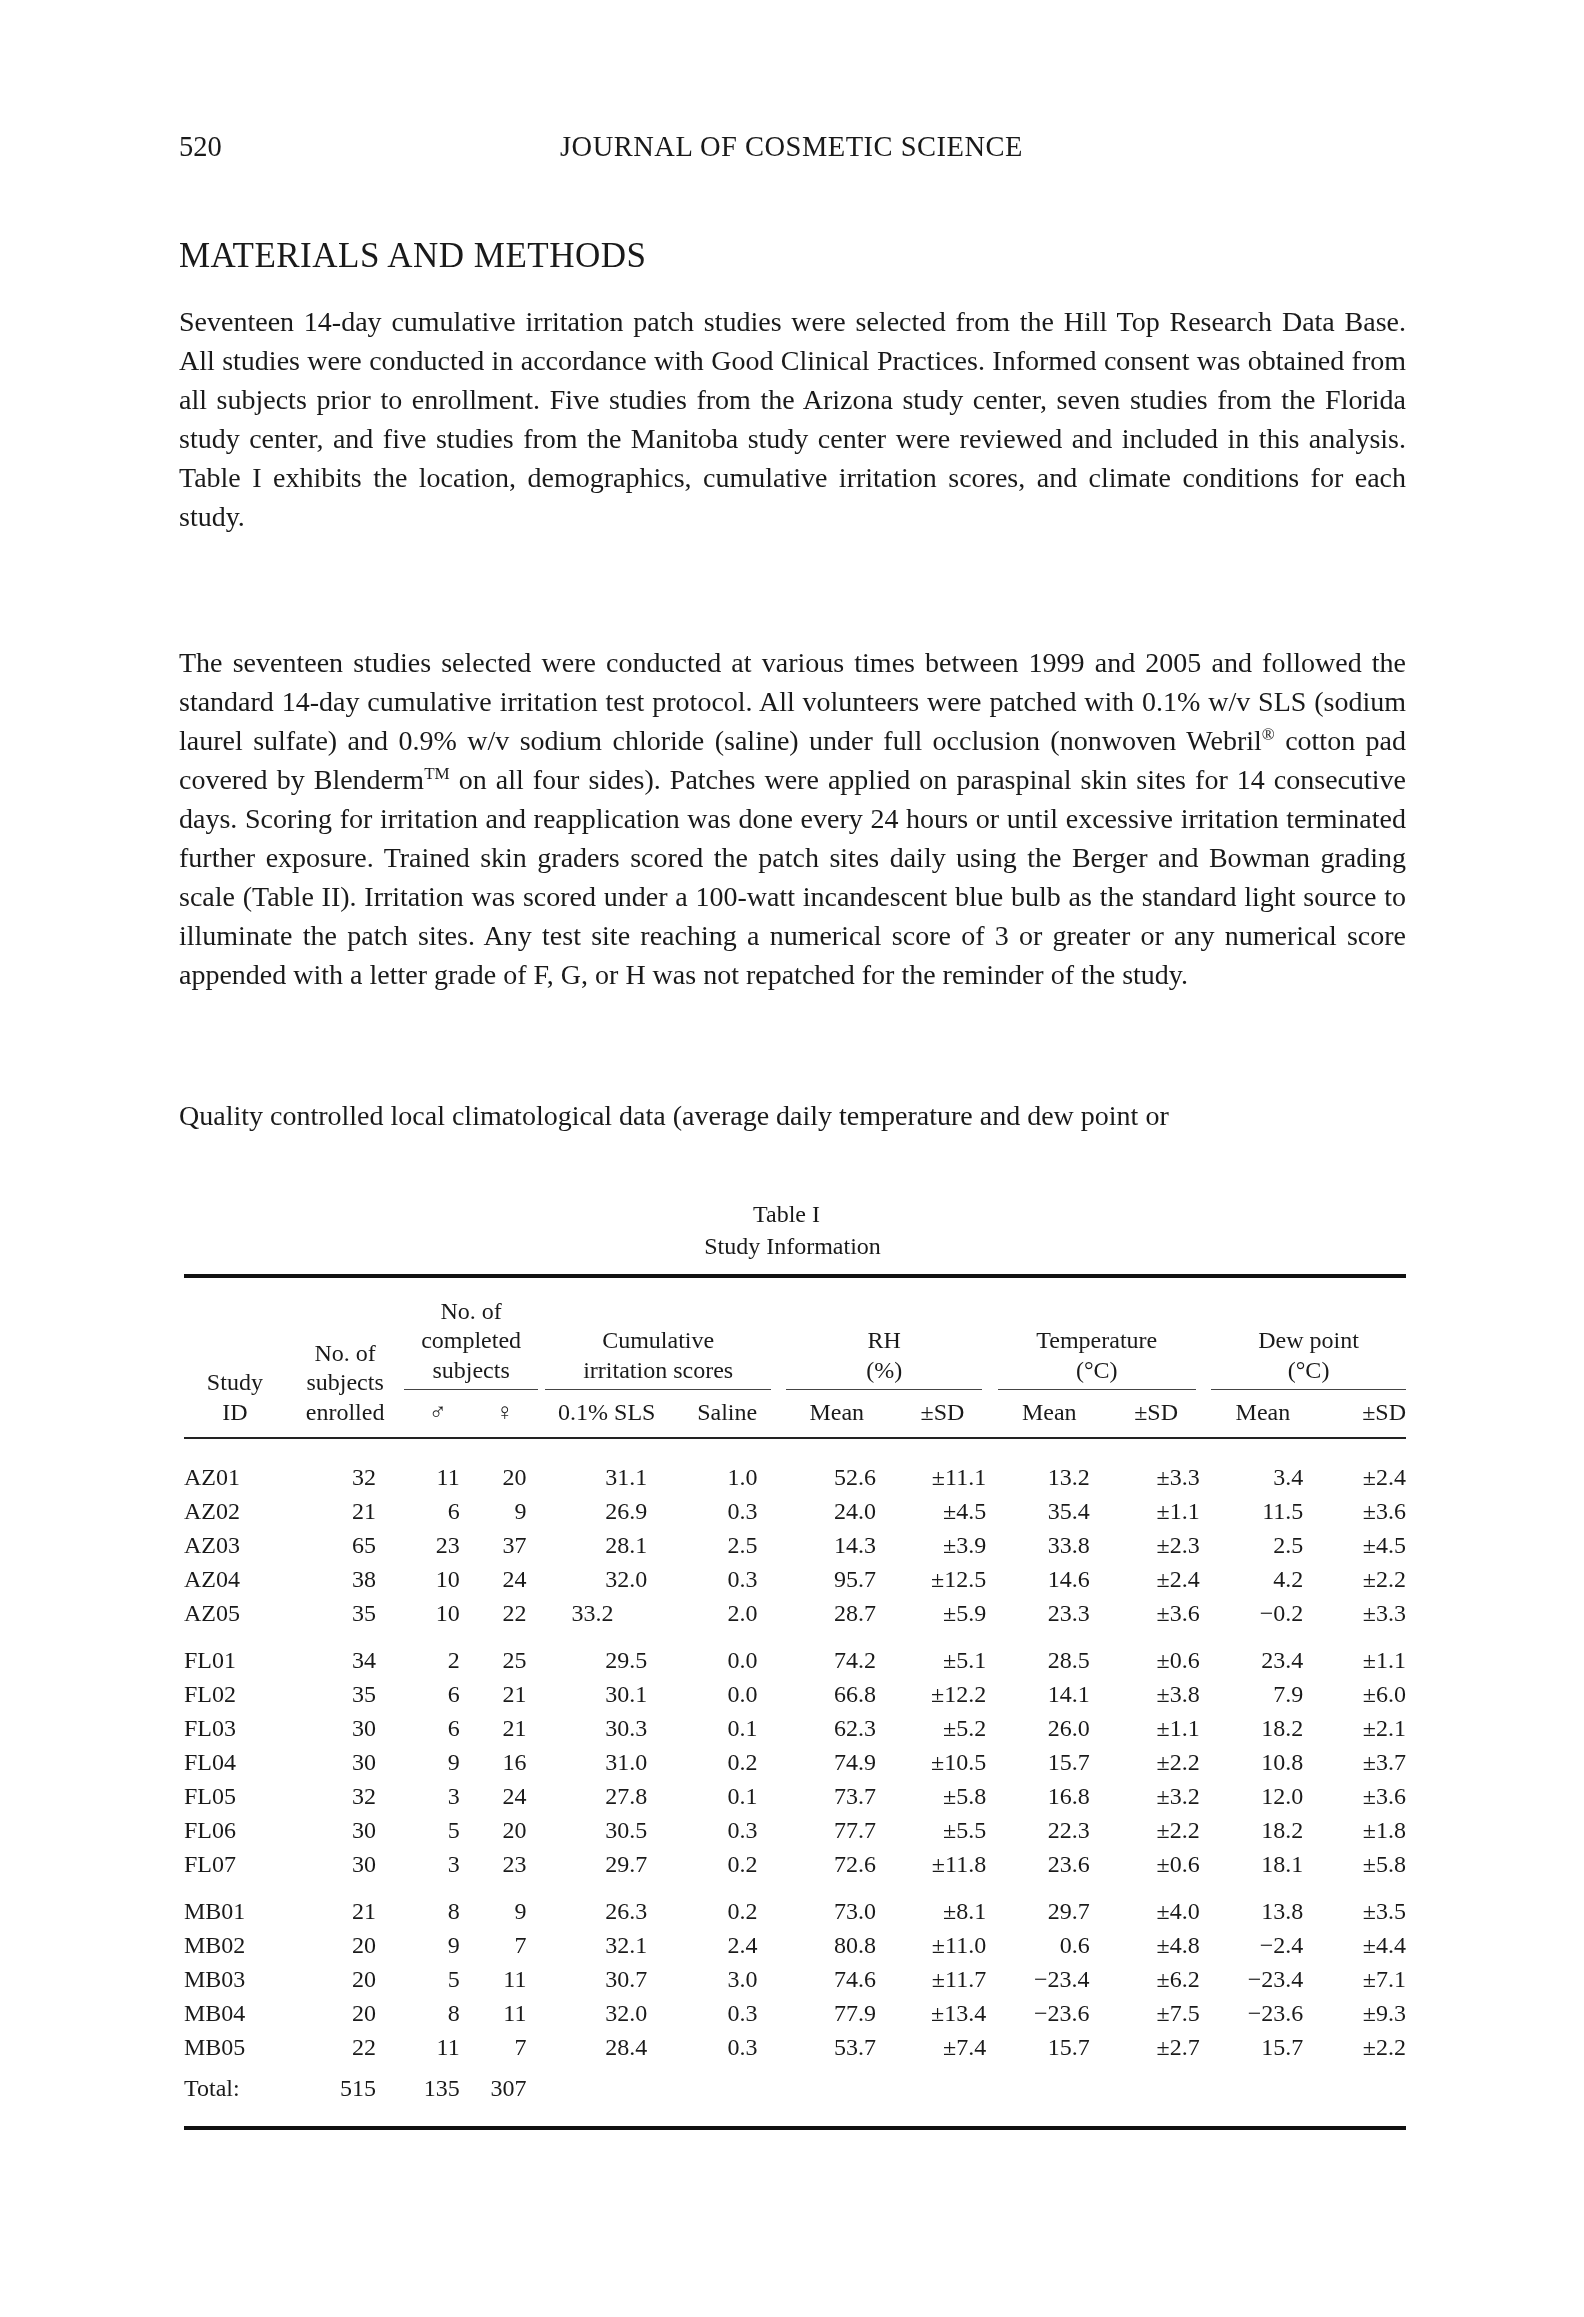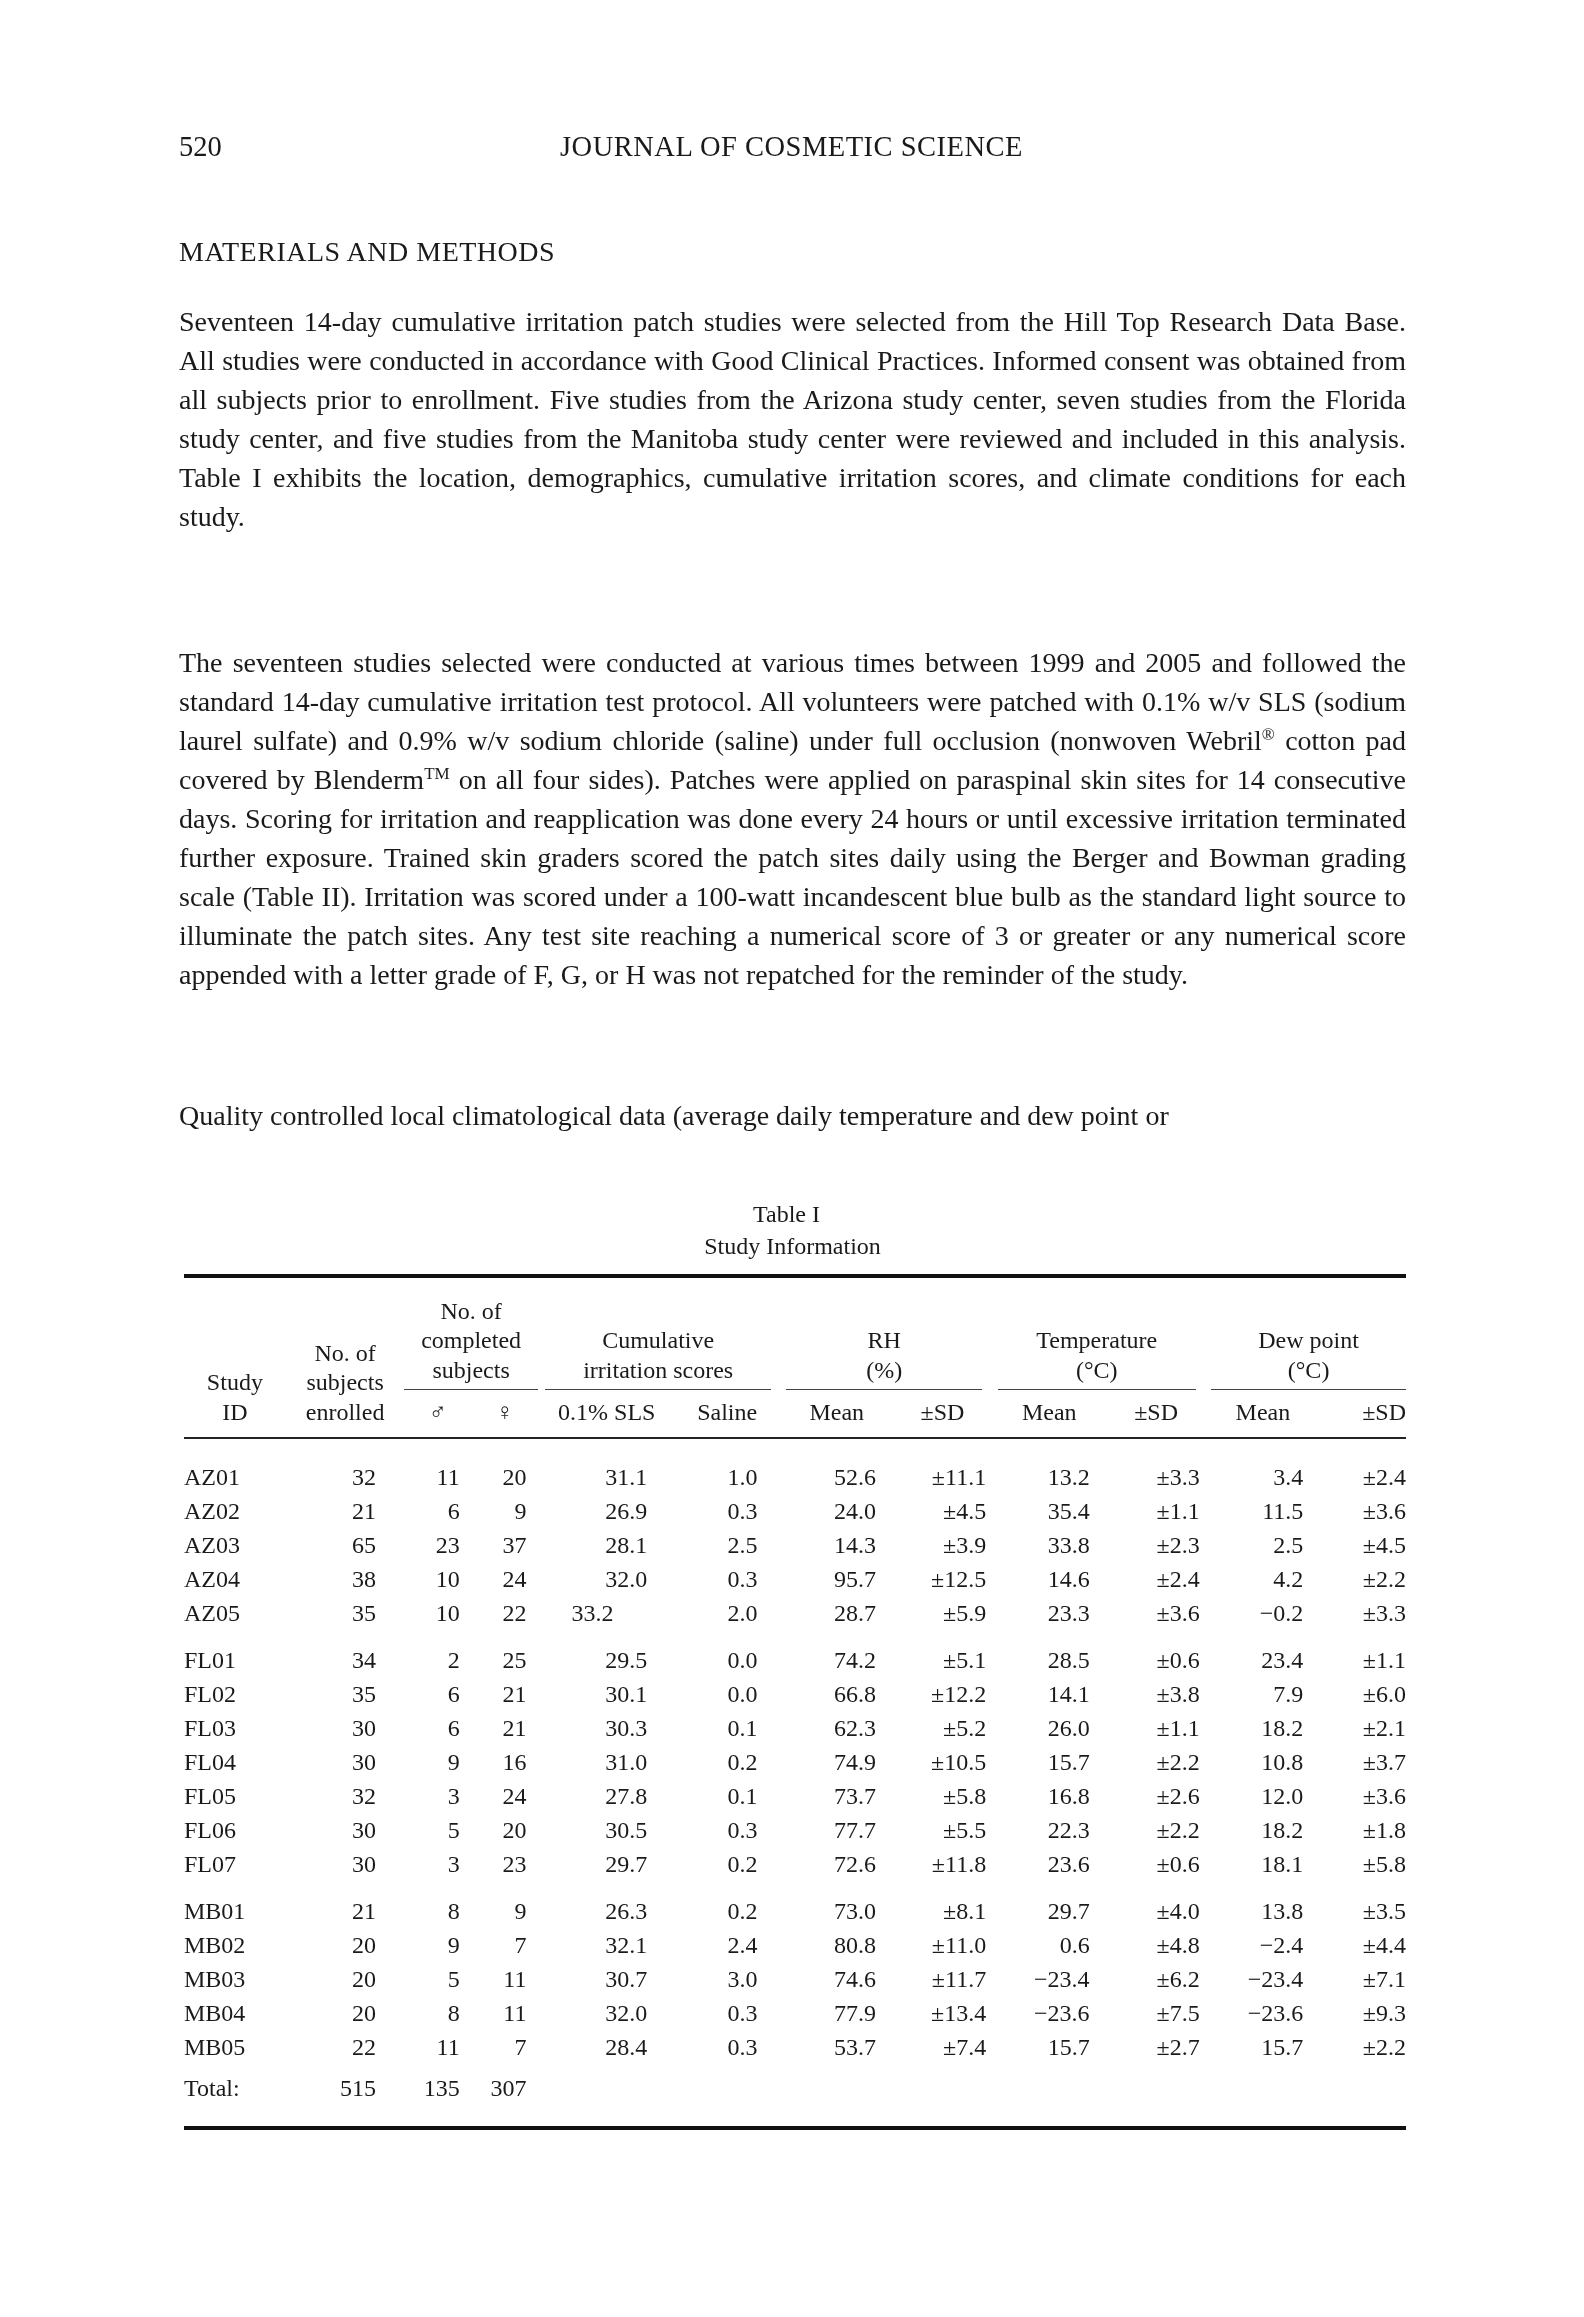"MATERIALS AND METHODS" .section-title { font-size: 28px -> 35px }
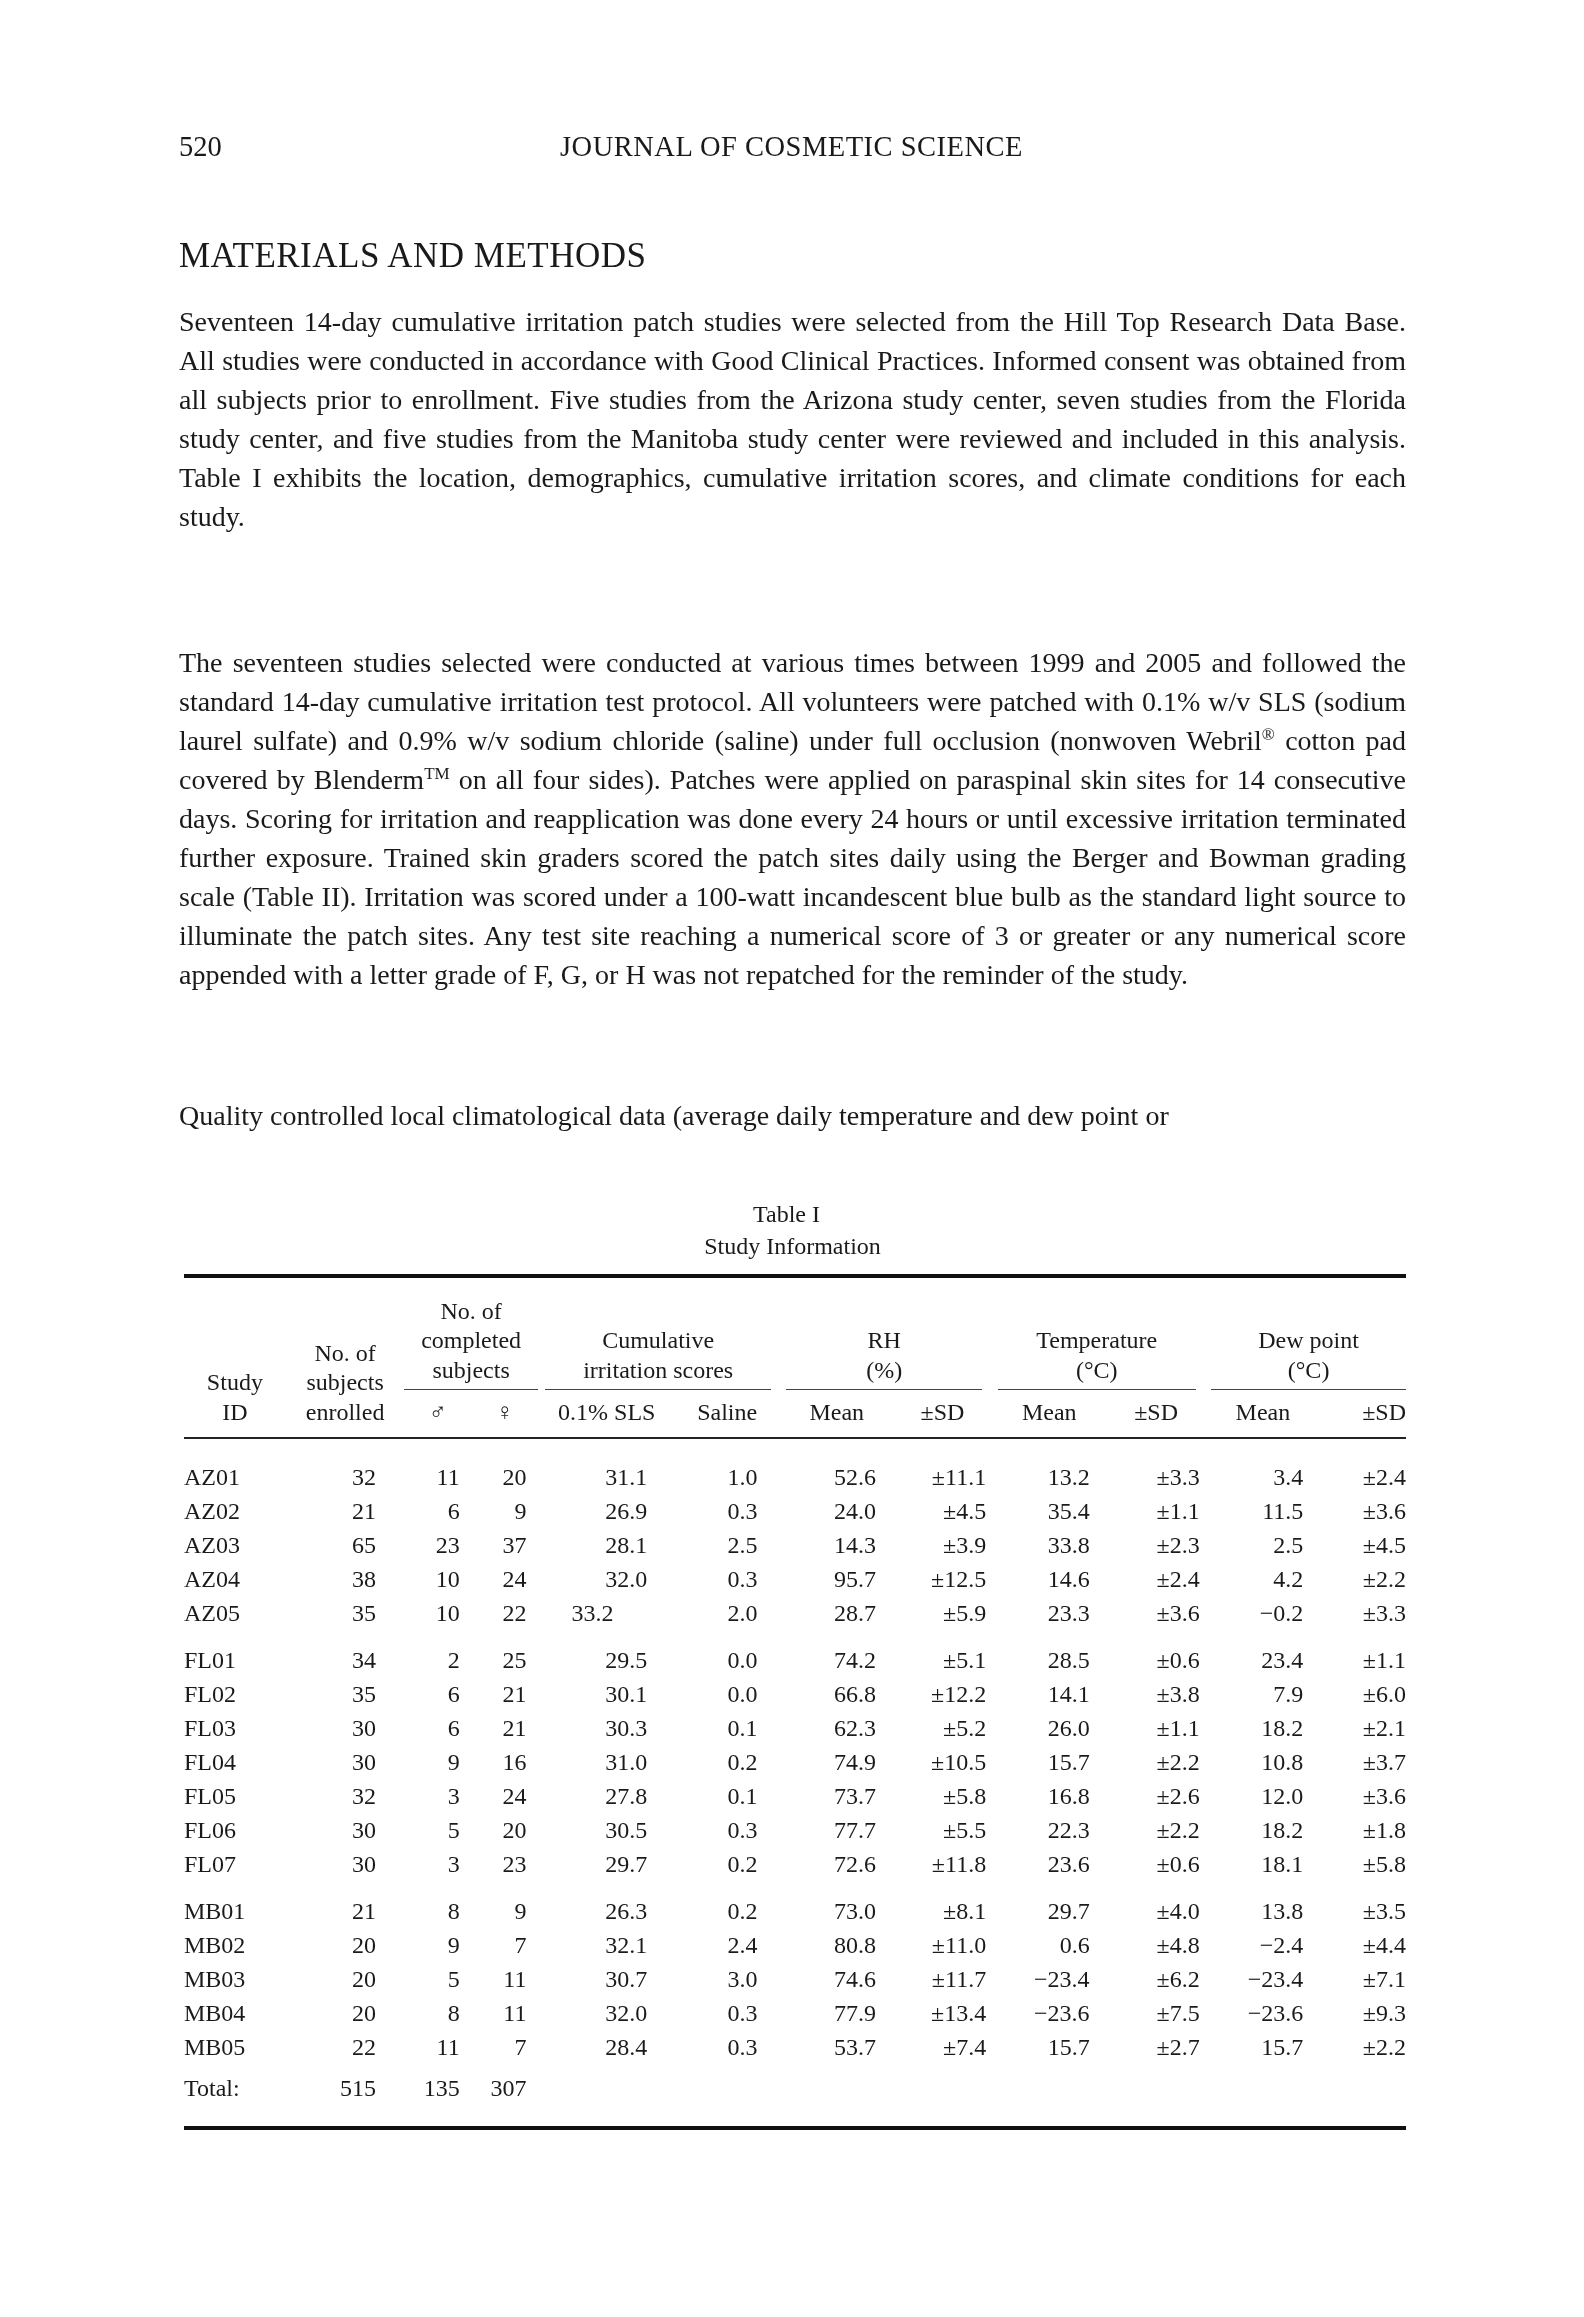"±2.6" td.num { text: 2.6 -> 3.2 }
